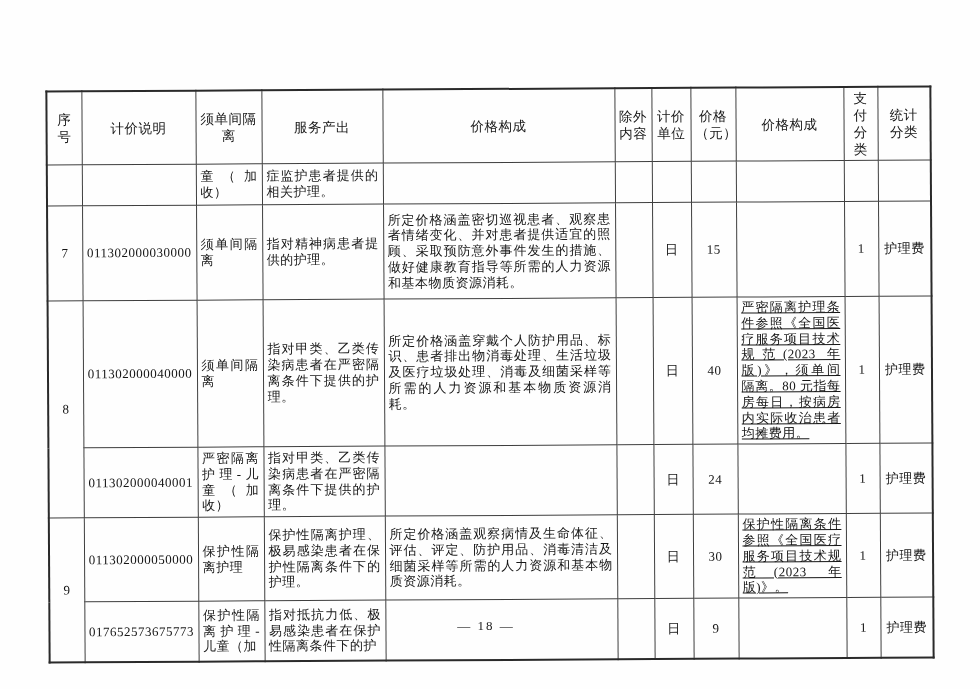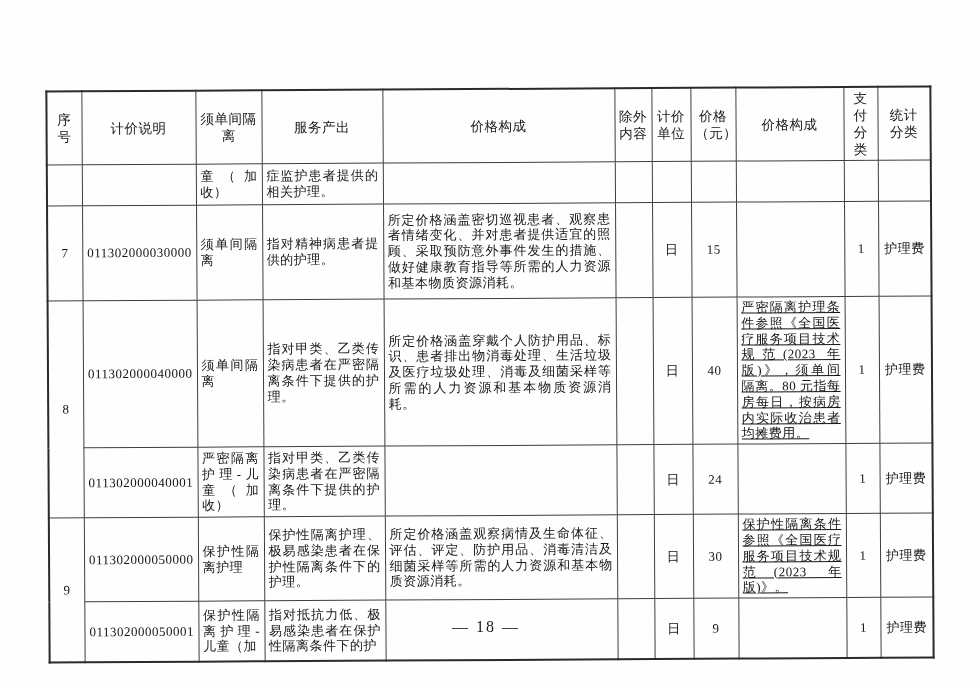"011302000030000" td.c-code { text-align: right -> center }
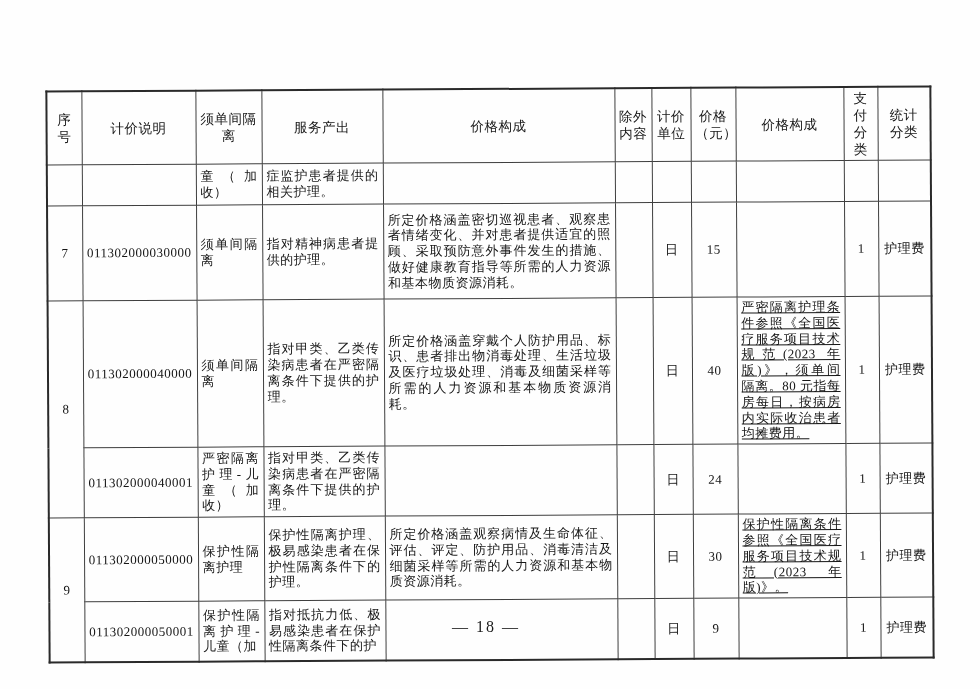"011302000050001" td.c-code { text: 011302000050001 -> 017652573675773 }
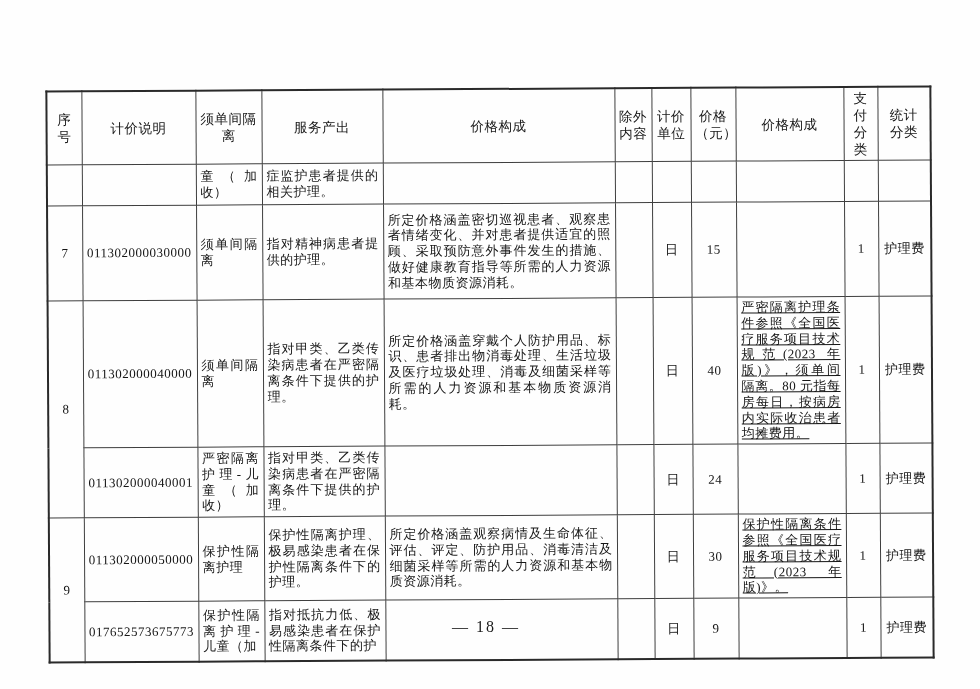"— 18 —" .footer { font-size: 16px -> 13px }
